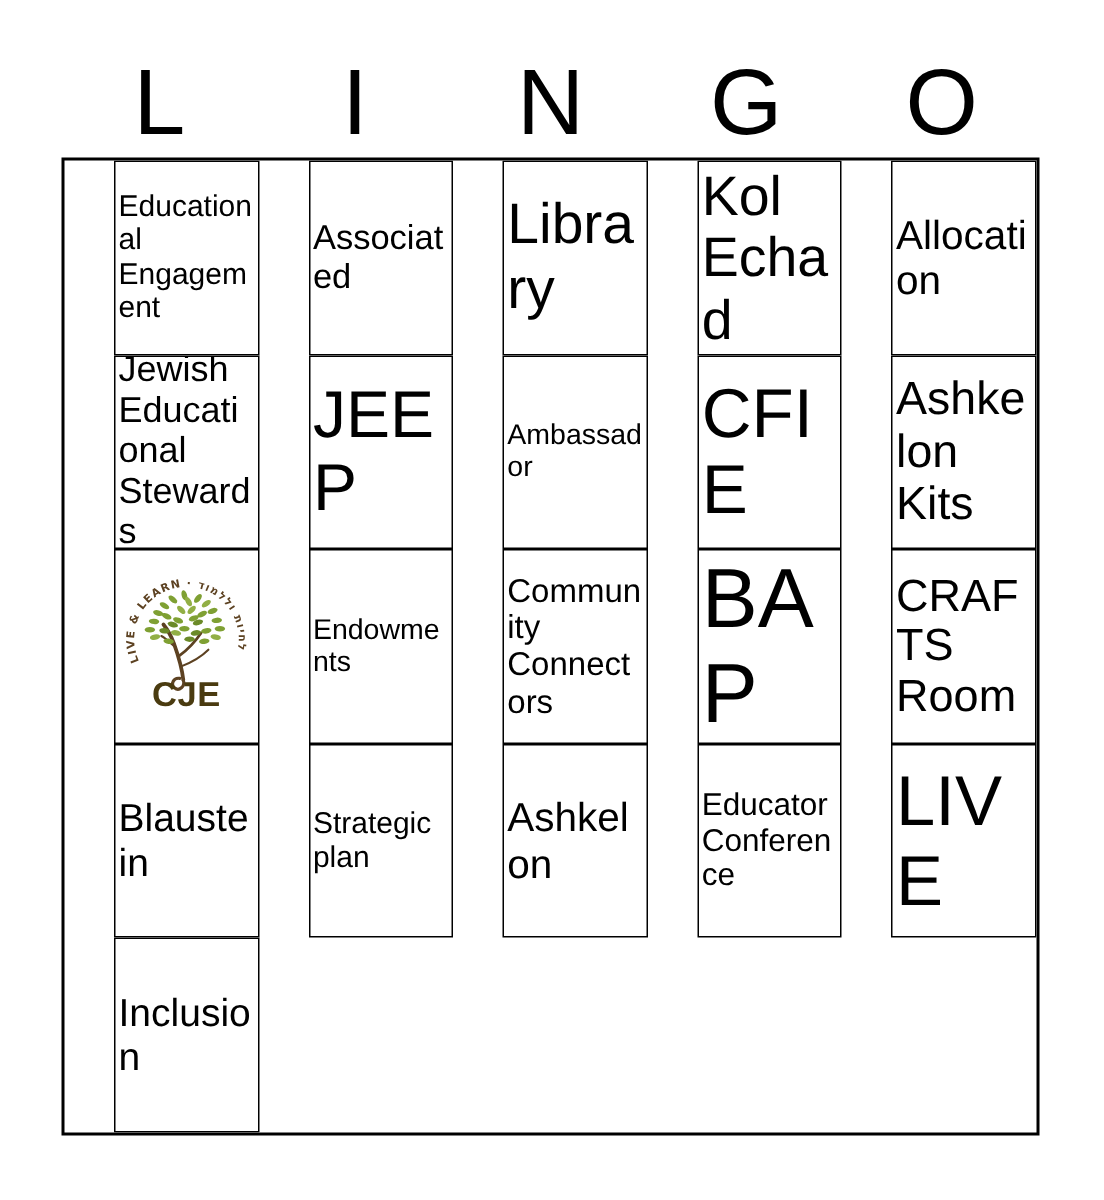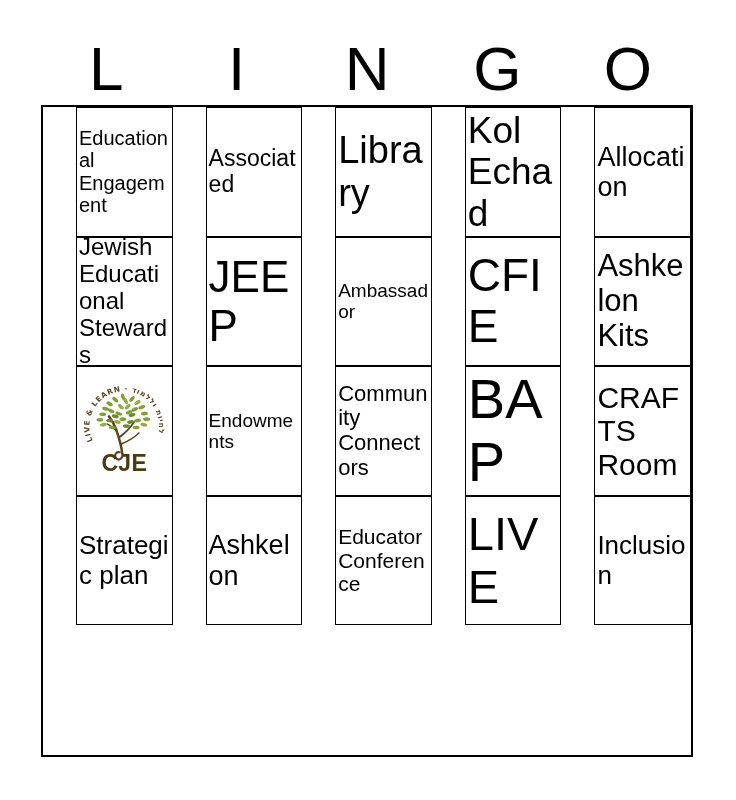"Blaustein" div.cell { html: none -> <div> <span>Blaustein</span> </div> }
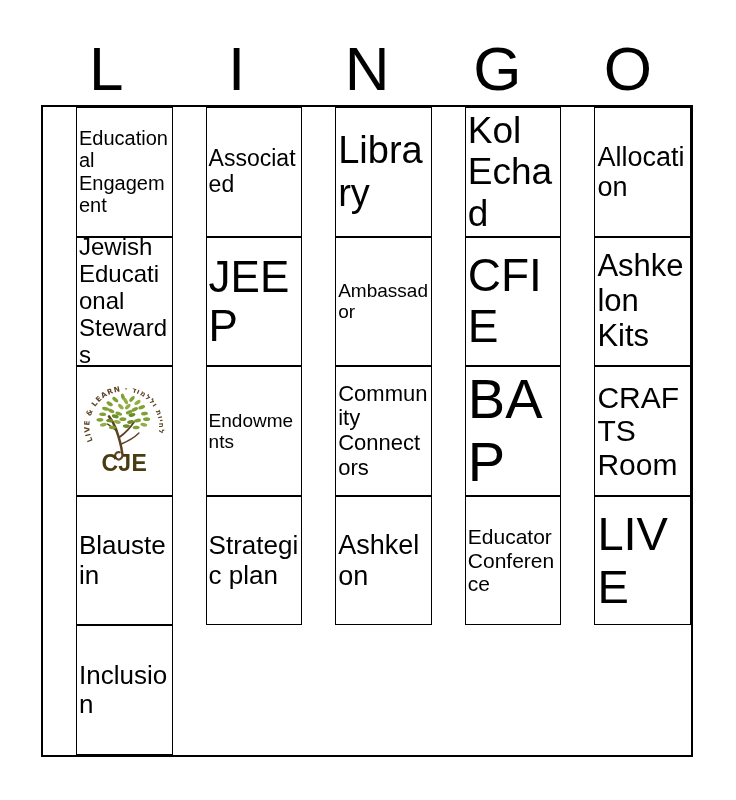"Strategic plan" span.cell-text { font-size: 26px -> 20px }
